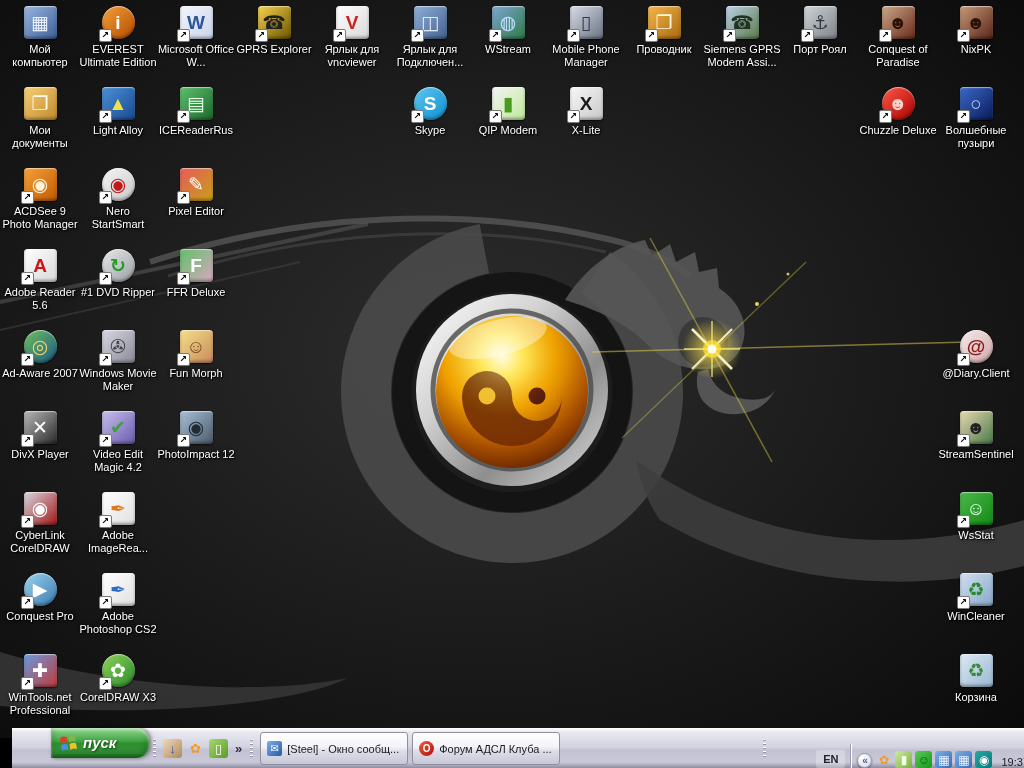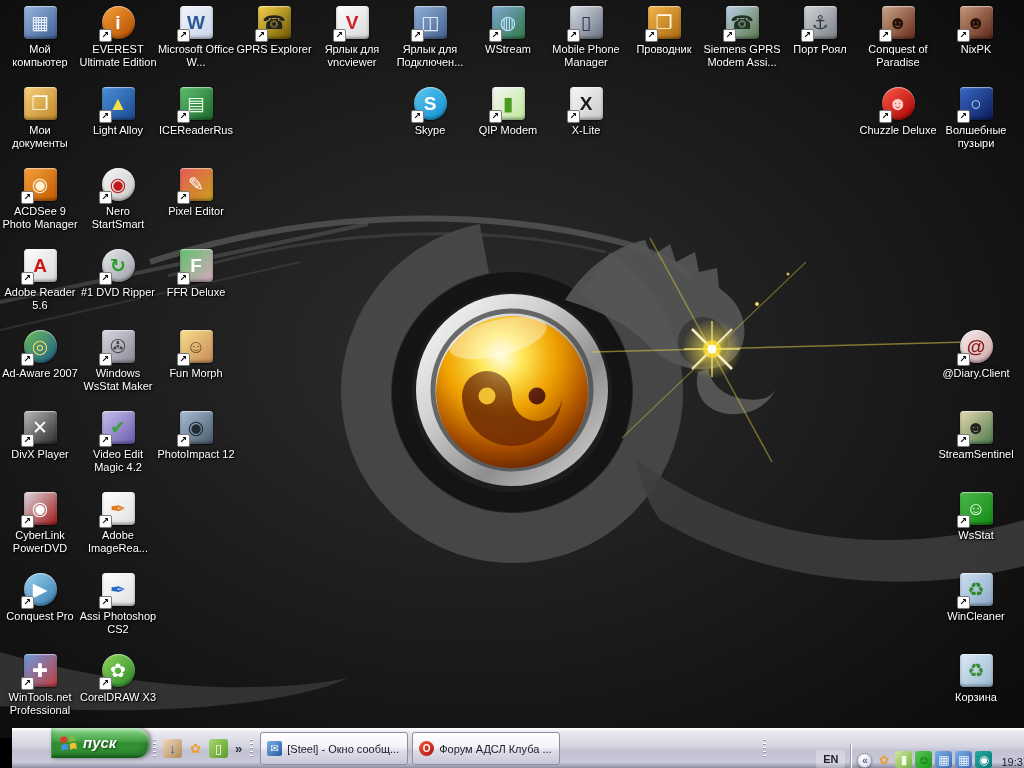"Windows WsStat Maker" div.lbl { text: WsStat -> Movie }
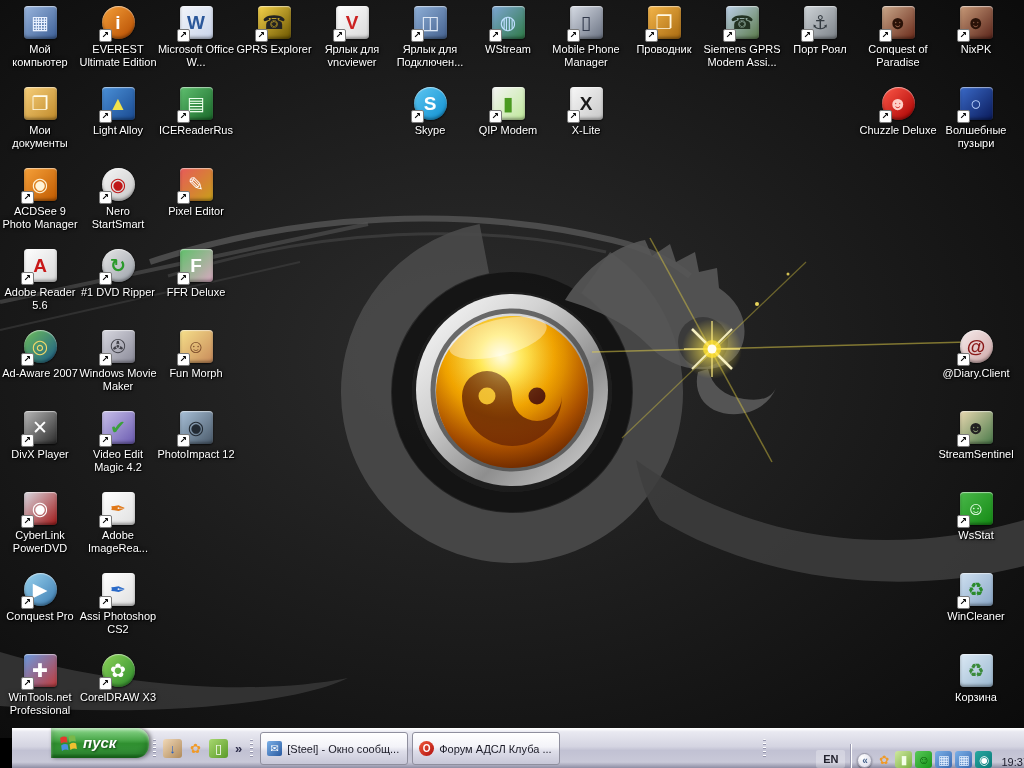"CyberLink PowerDVD" div.lbl { text: PowerDVD -> CorelDRAW }
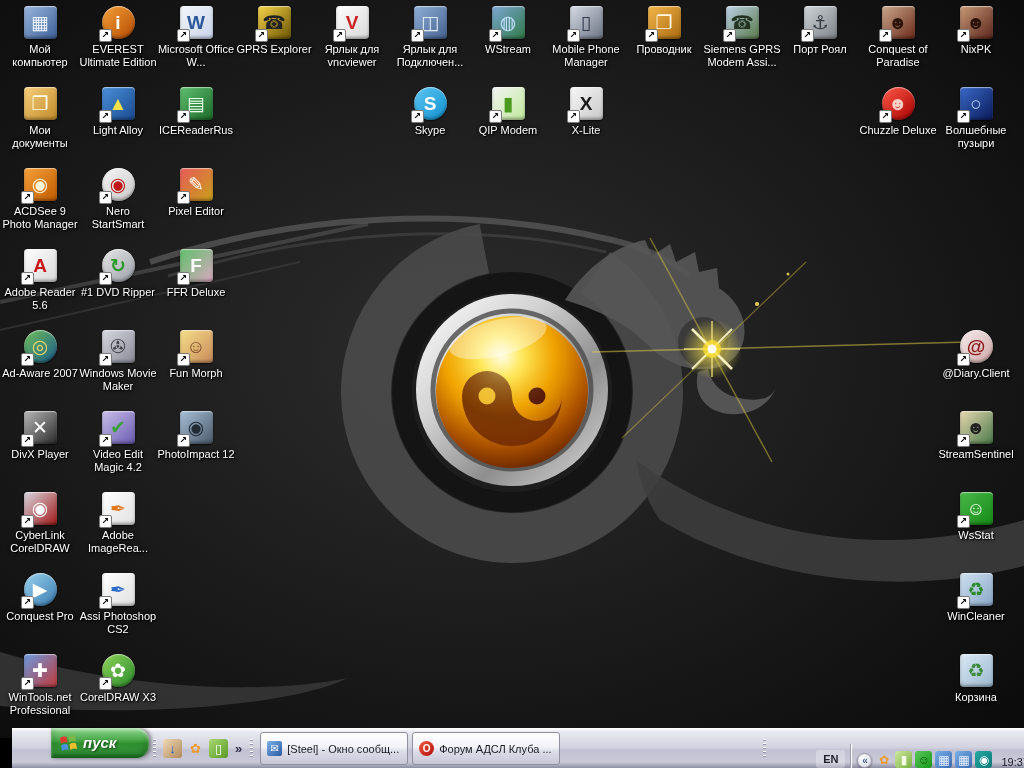"Assi Photoshop CS2" div.lbl { text: Assi -> Adobe }
